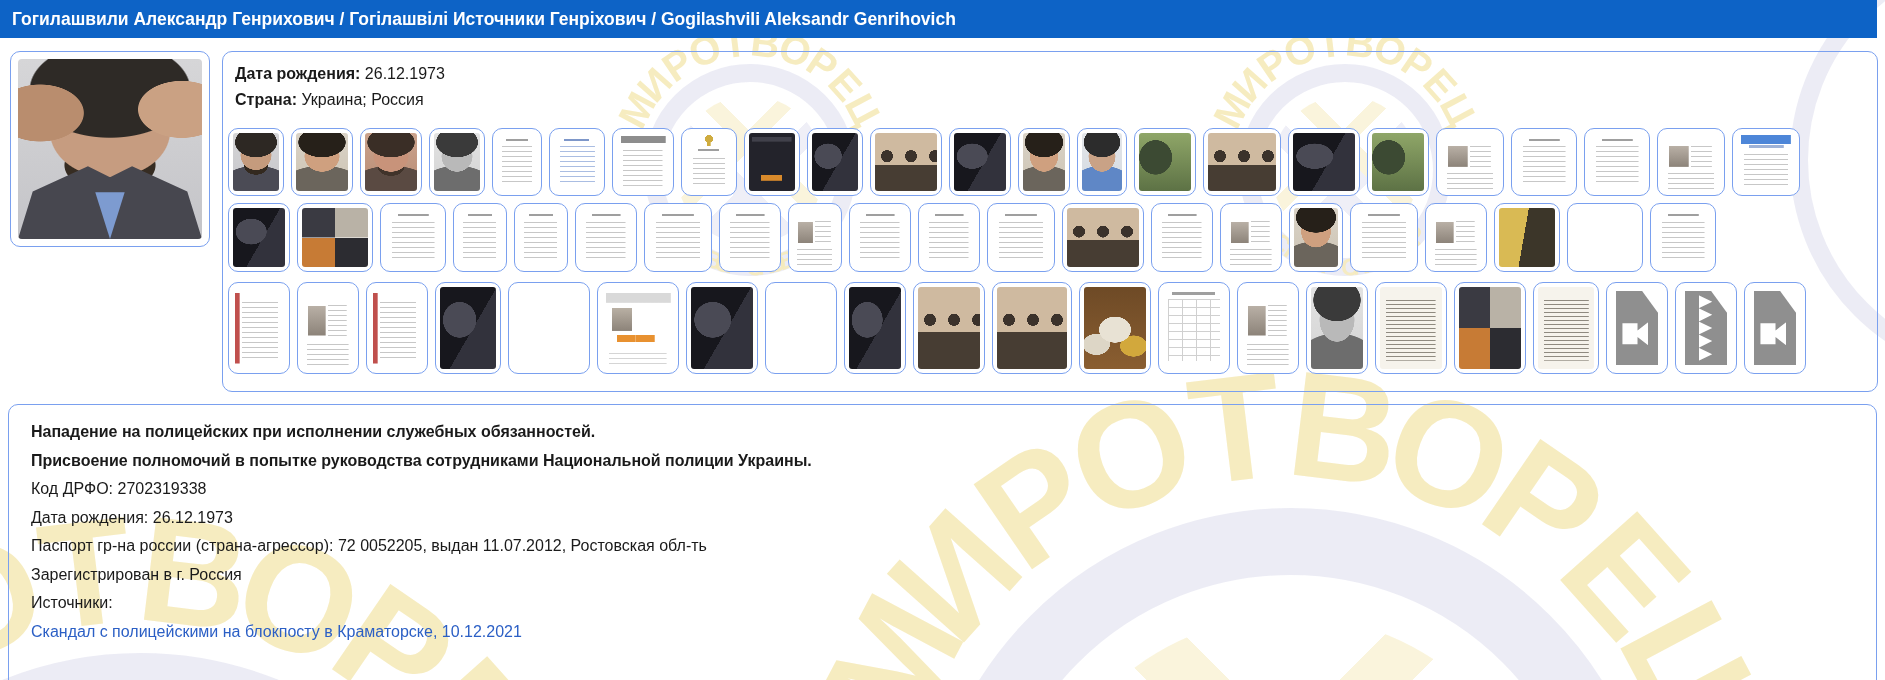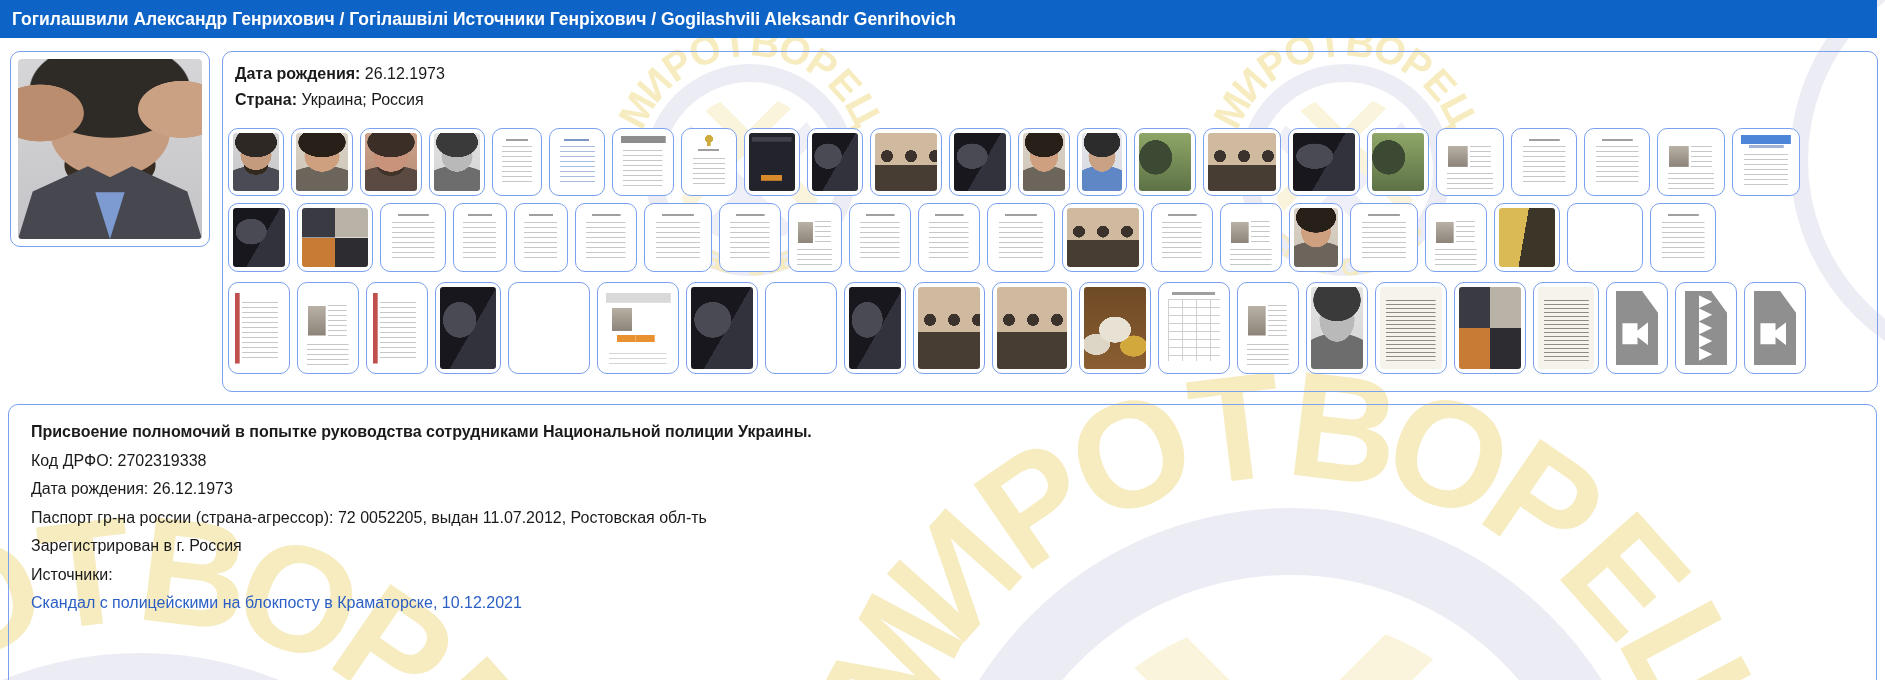"Нападение на полицейских при исполнении" div.line { html: none -> <div>Нападение на полицейских при исполнении служебных обязанностей.</div> }
